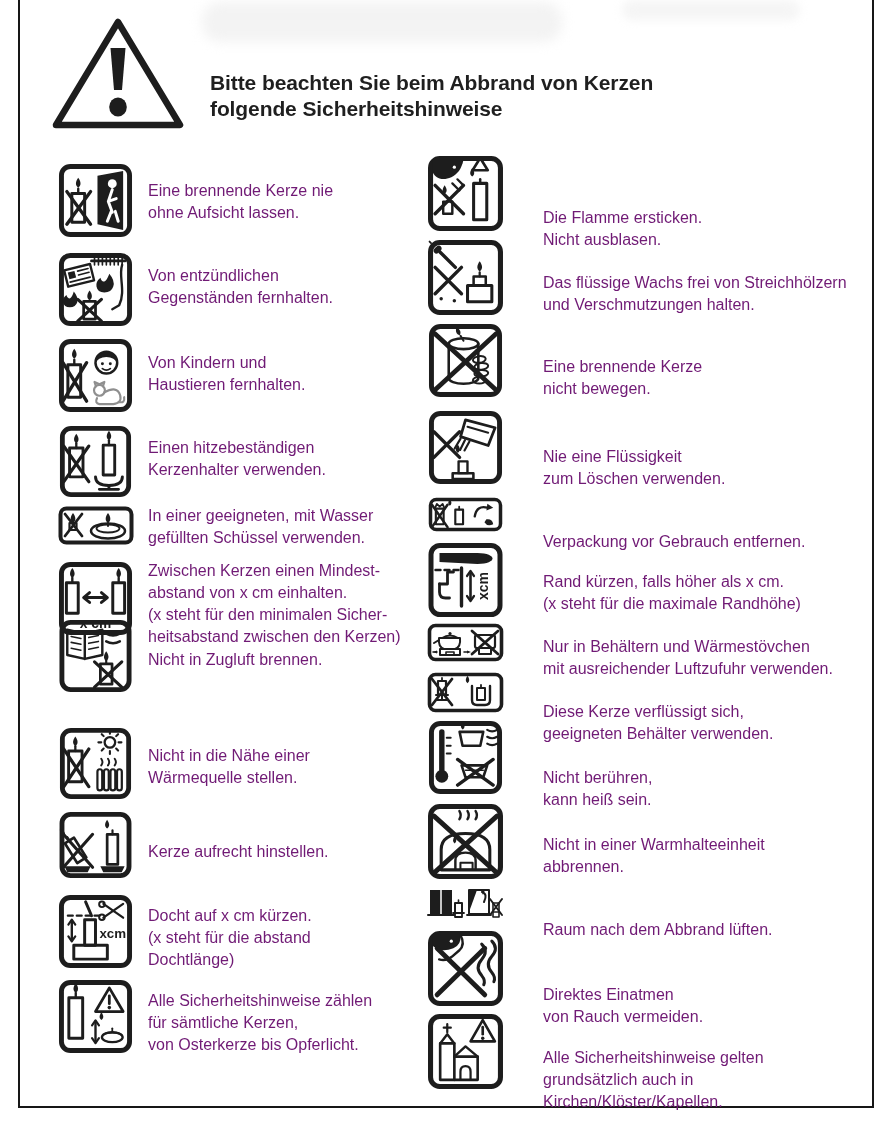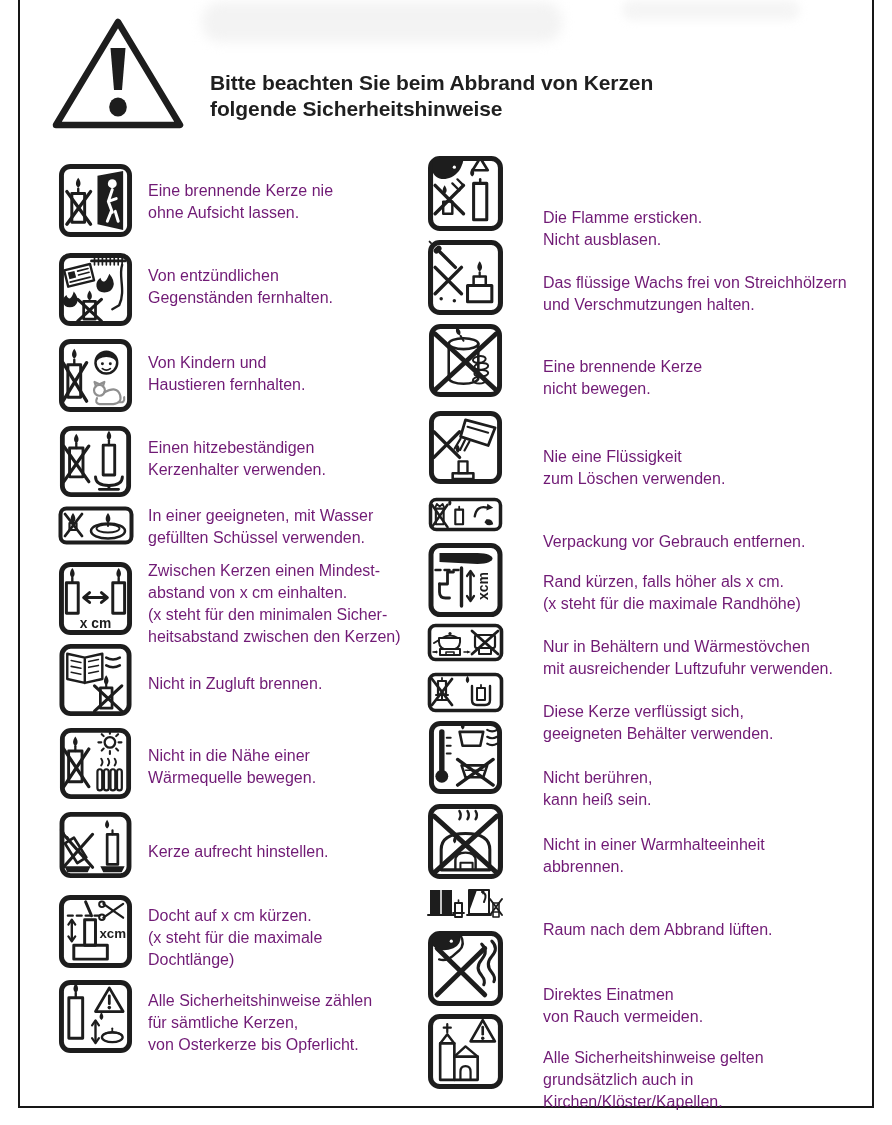"Nicht in Zugluft brennen." div.row { top: 643px -> 619px }
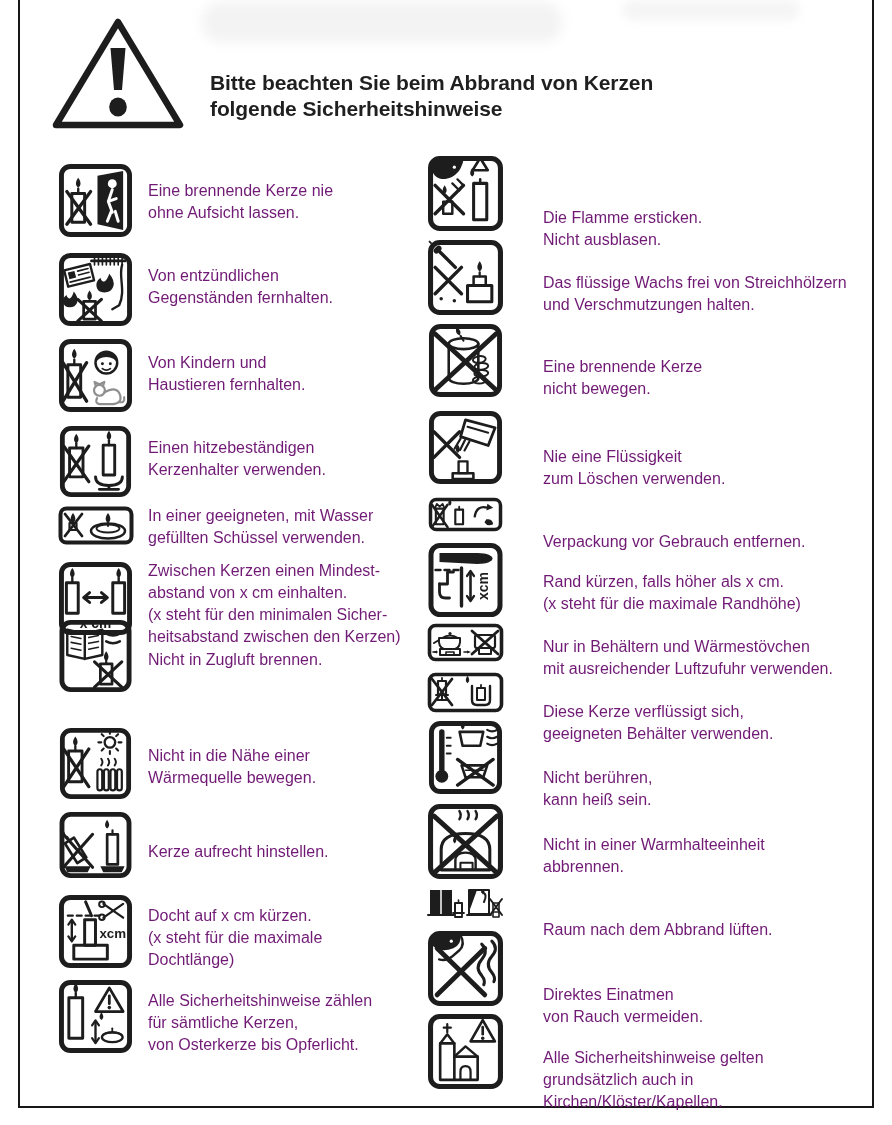"Nicht in die Nähe einer" div.txt { text: bewegen -> stellen }
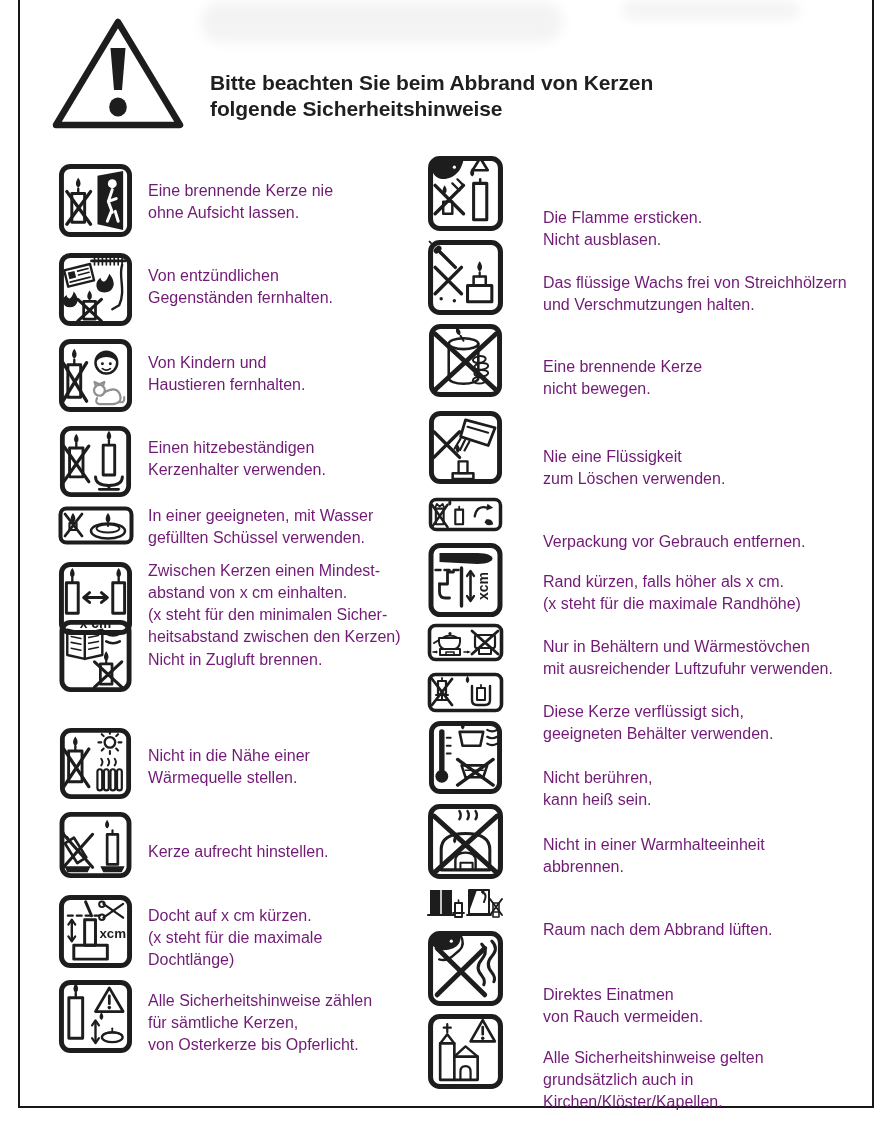"Docht auf x cm kürzen." div.txt { text: maximale -> abstand }
